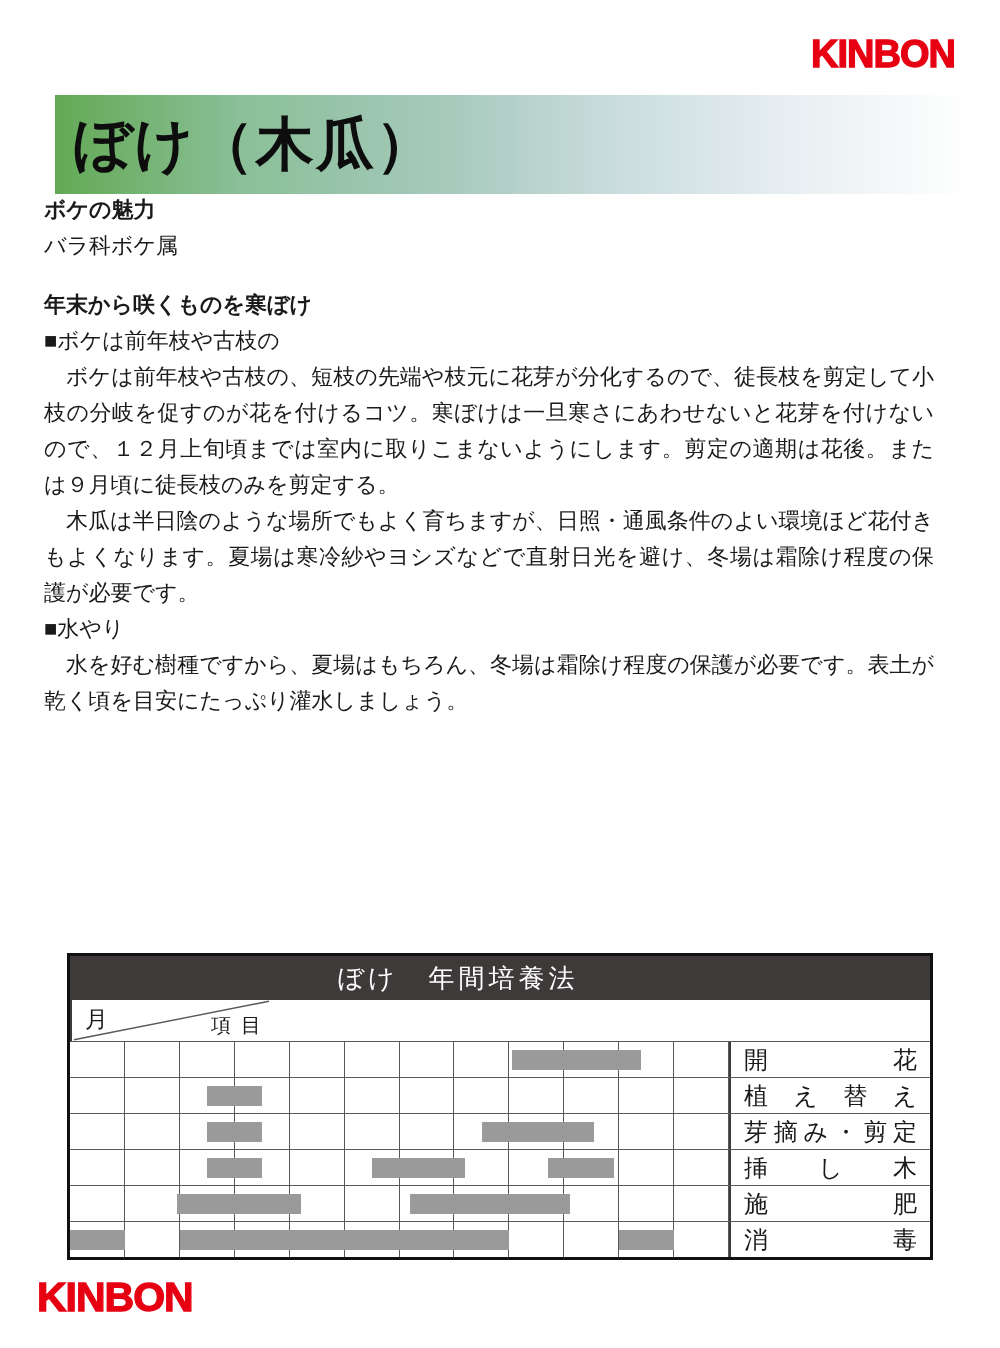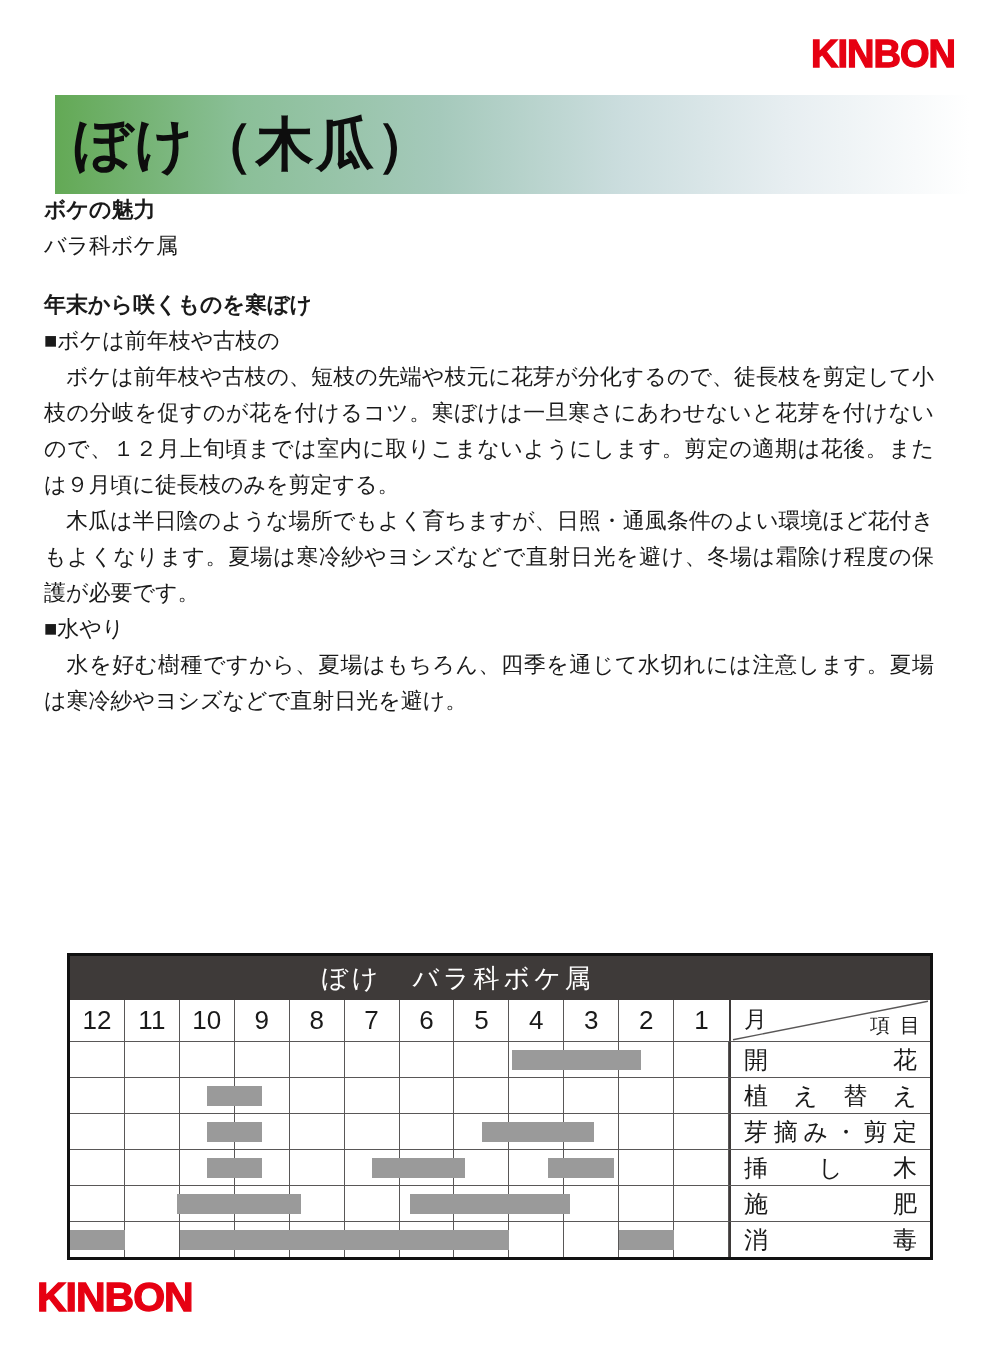"水を好む樹種ですから、夏場はもちろん、四季を通じて水切れには注意します。夏場は寒" p.para { text: 四季を通じて水切れには注意します。夏場は寒冷紗やヨシズなどで直射日光を避け -> 冬場は霜除け程度の保護が必要です。表土が乾く頃を目安にたっぷり灌水しましょう }
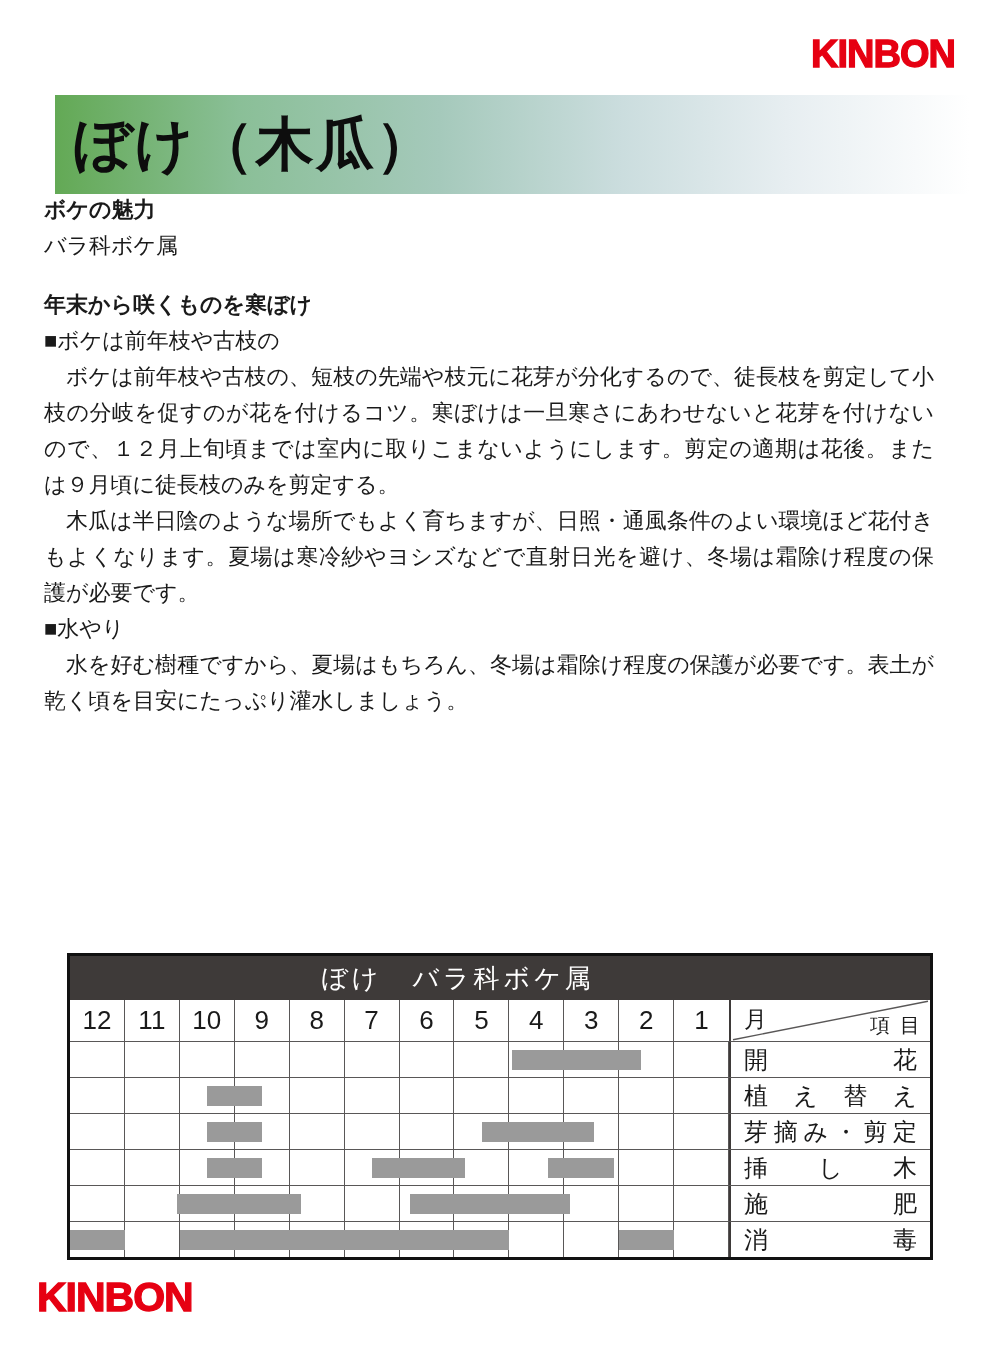"ぼけ バラ科ボケ属" div.cal-title { text: バラ科ボケ属 -> 年間培養法 }
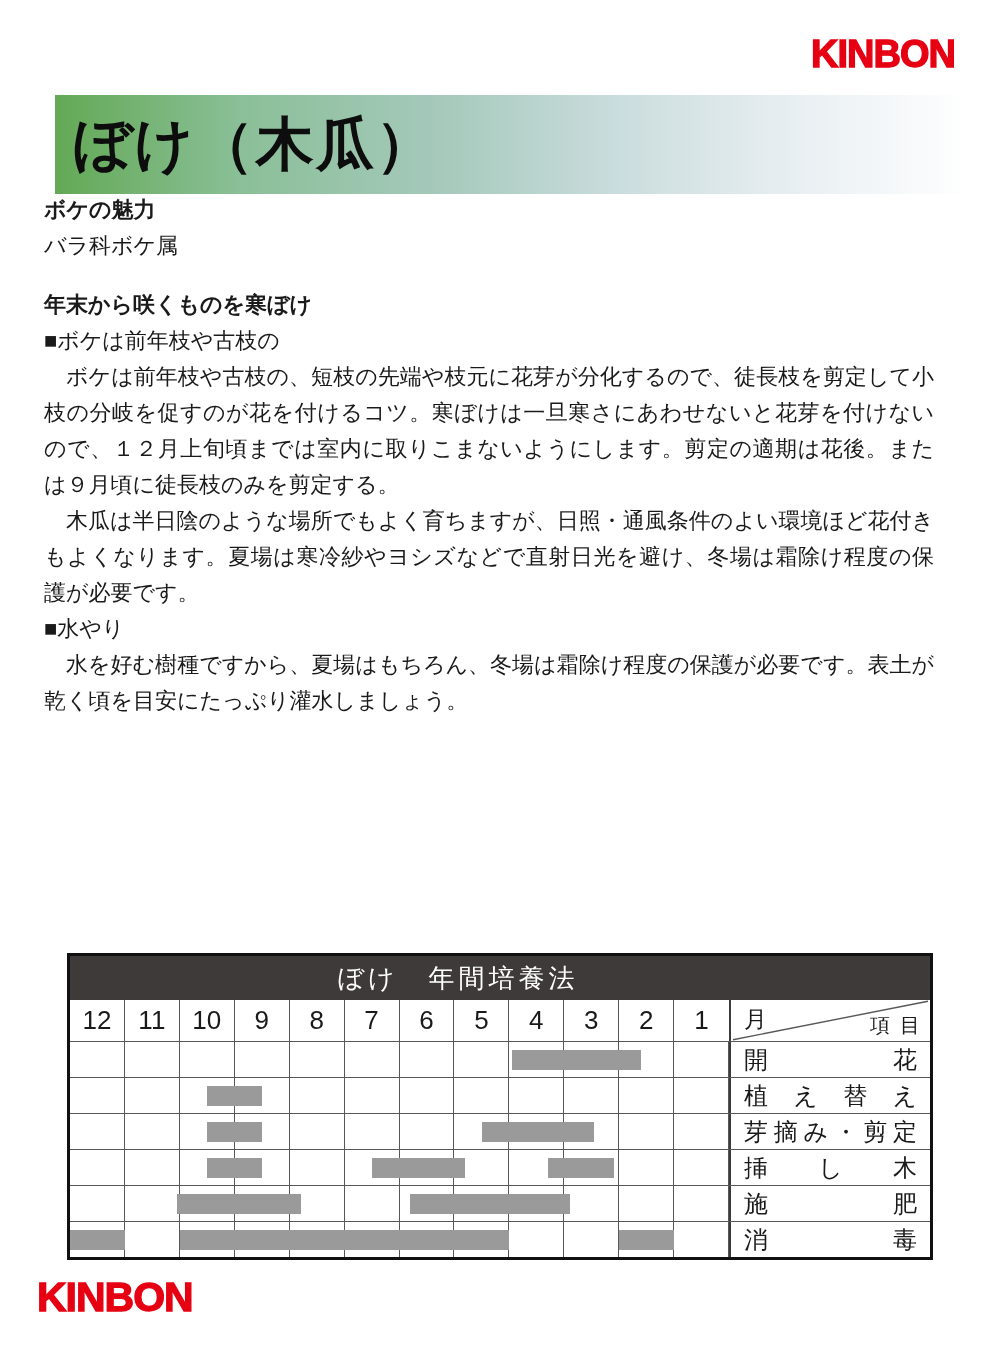"12" div.cal-months { html: <div> <div>12</div> <div>11</div> <div>10</div> <div>9</div> <div>8</div> <div>7</div> <div>6</div> <div>5</div> <div>4</div> <div>3</div> <div>2</div> <div>1</div> </div> -> none }
